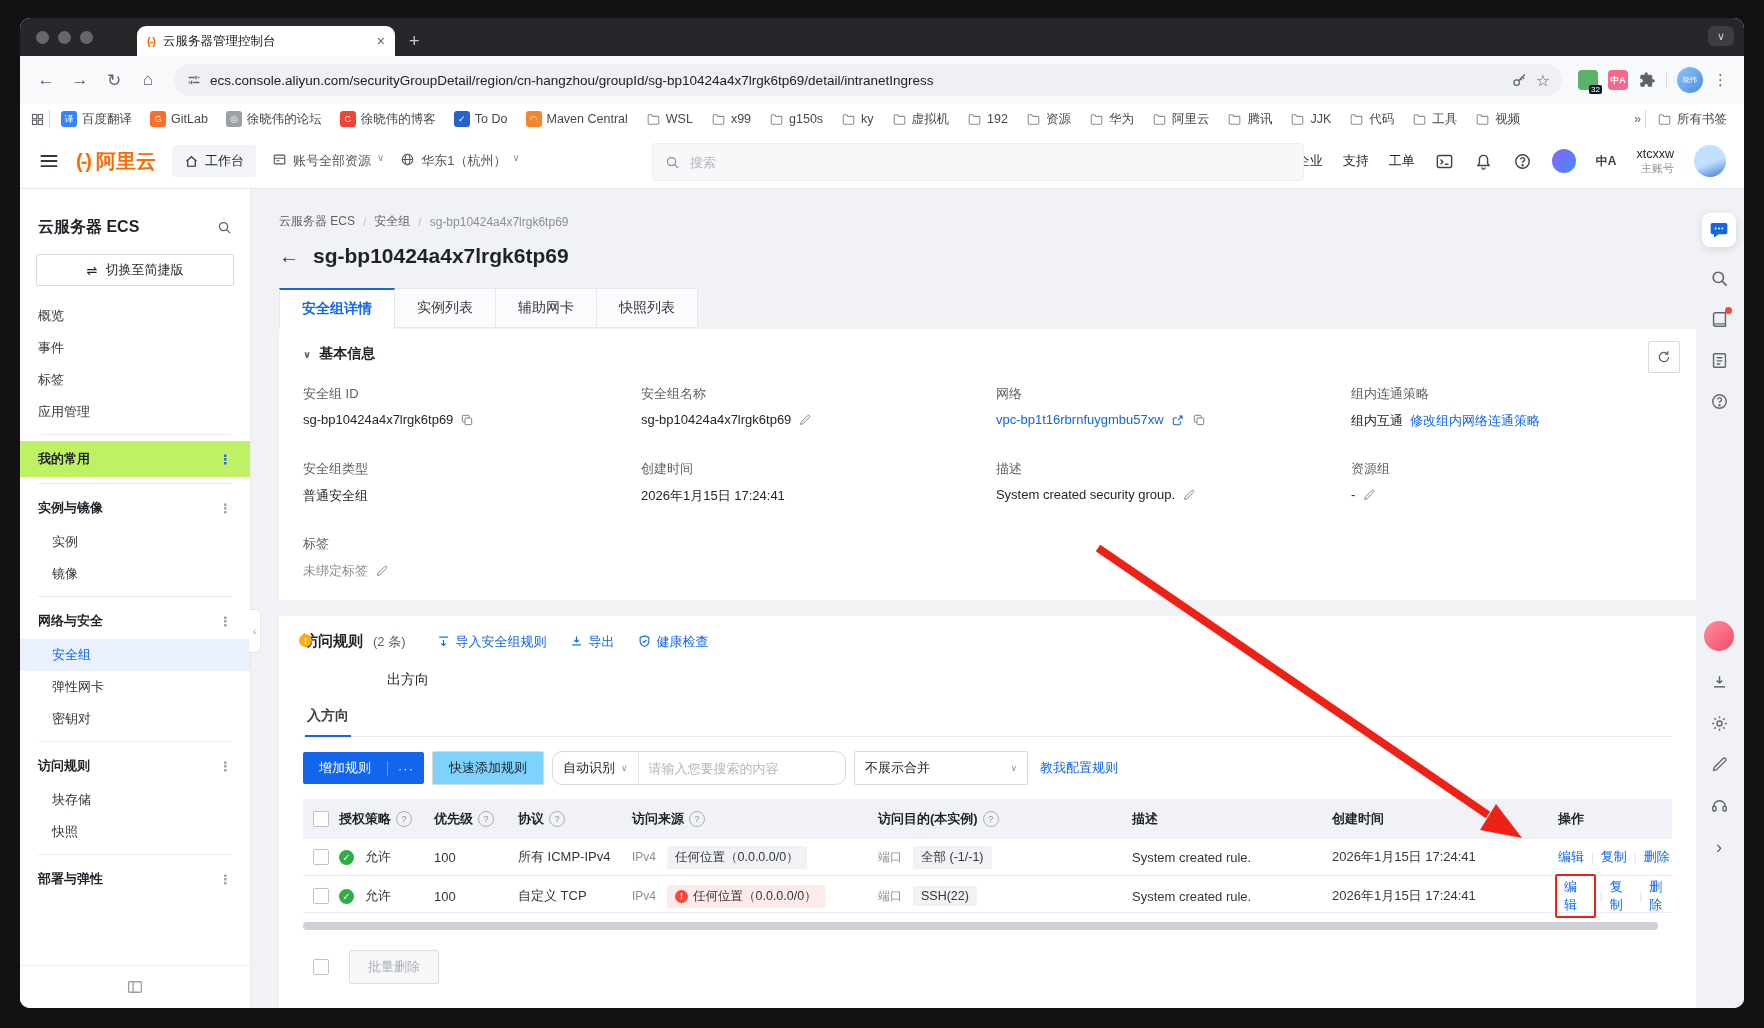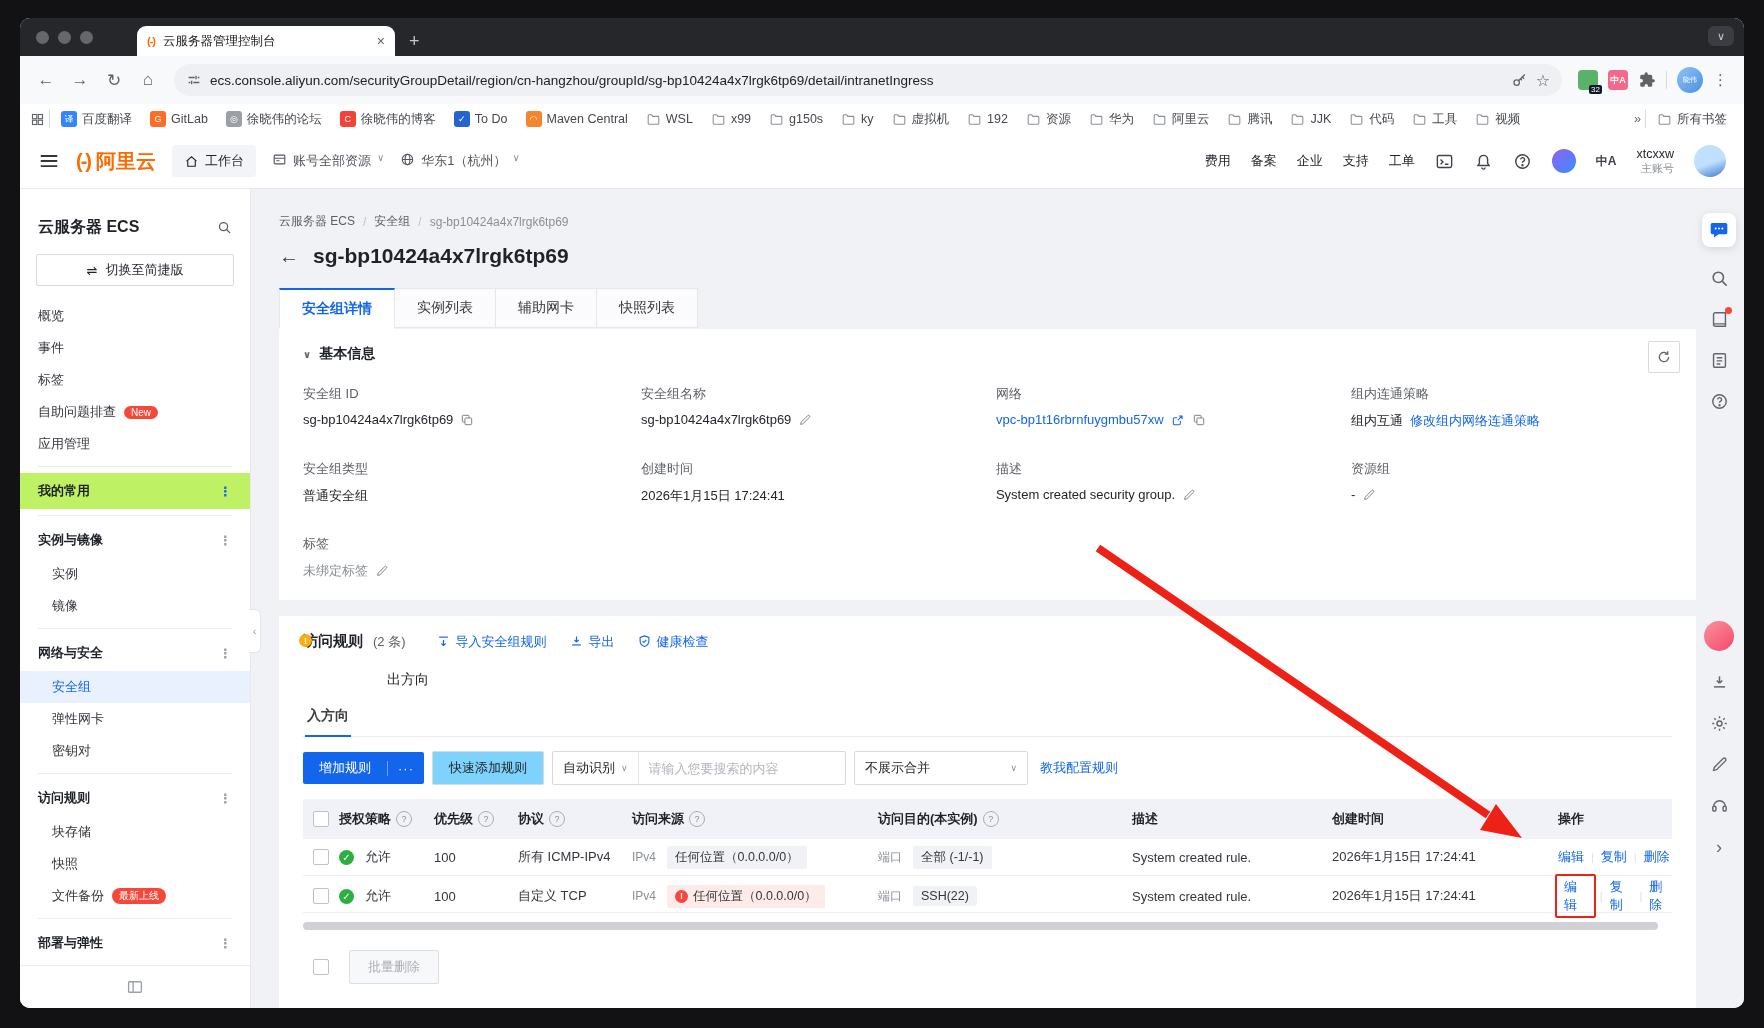"搜索" div.gsearch { html: none -> <div> <svg> <use></use> </svg> <input> </div> }
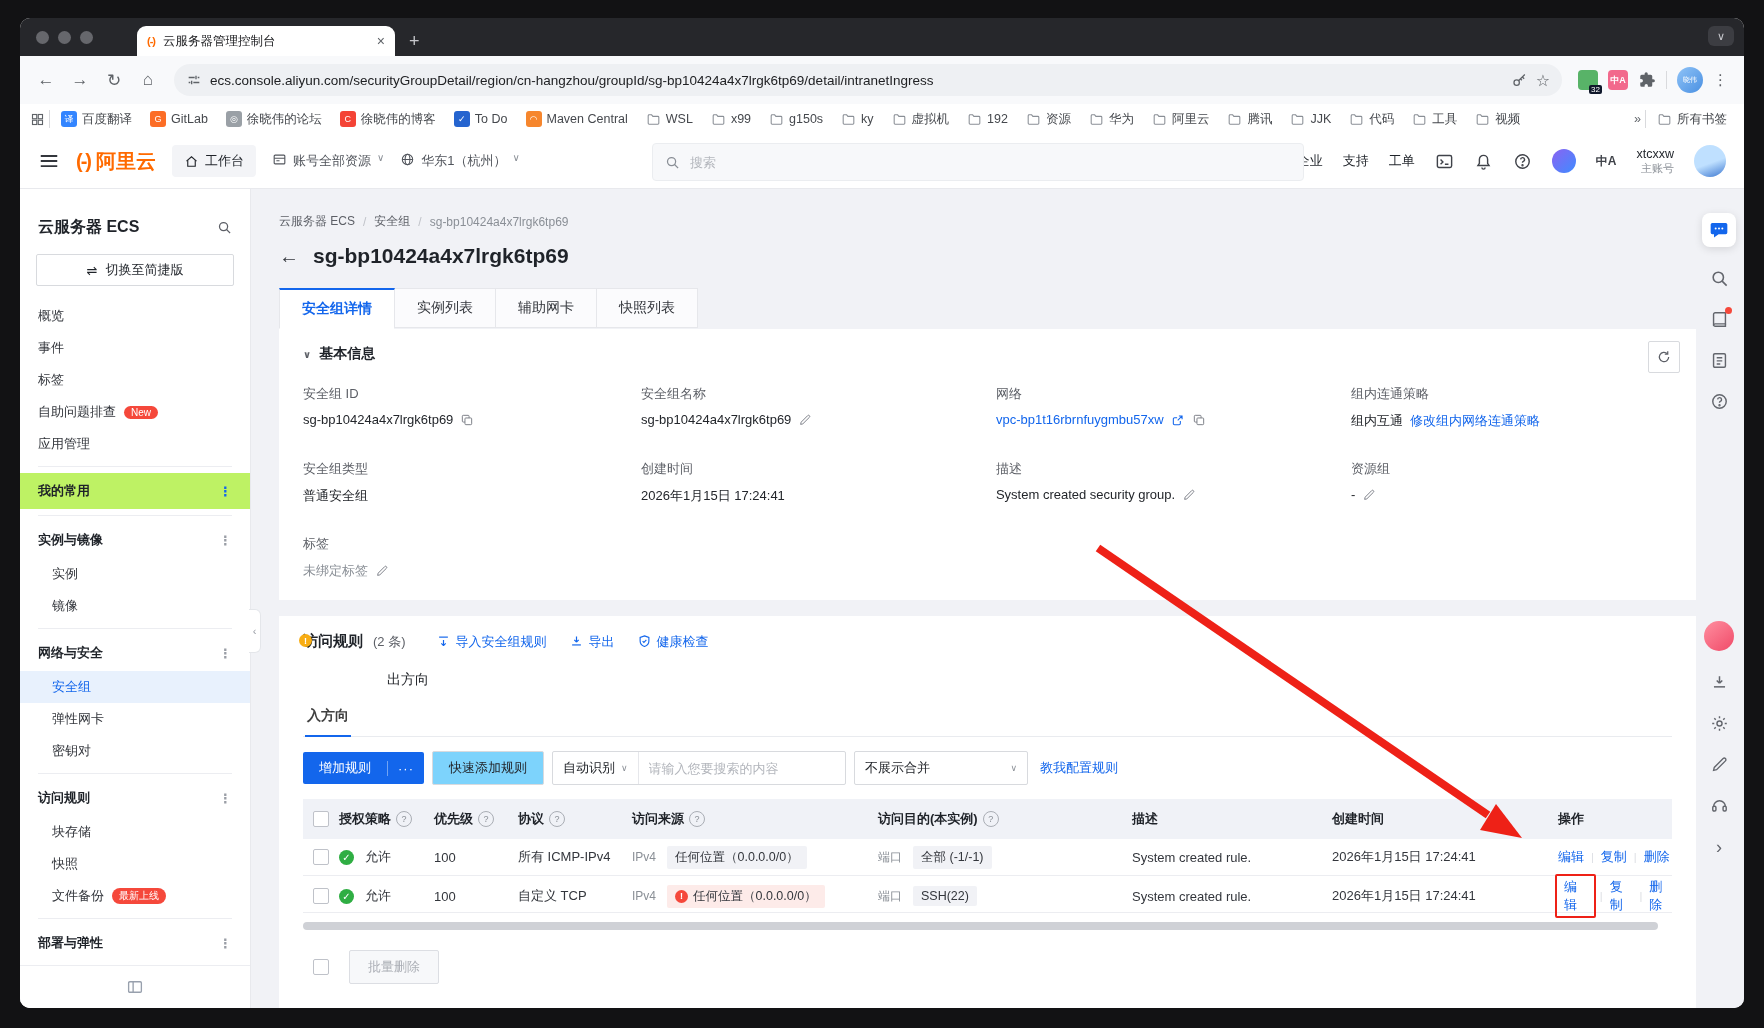"自助问题排查" div.sit { html: <div> <span>自助问题排查</span> <span>New</span> </div> -> none }
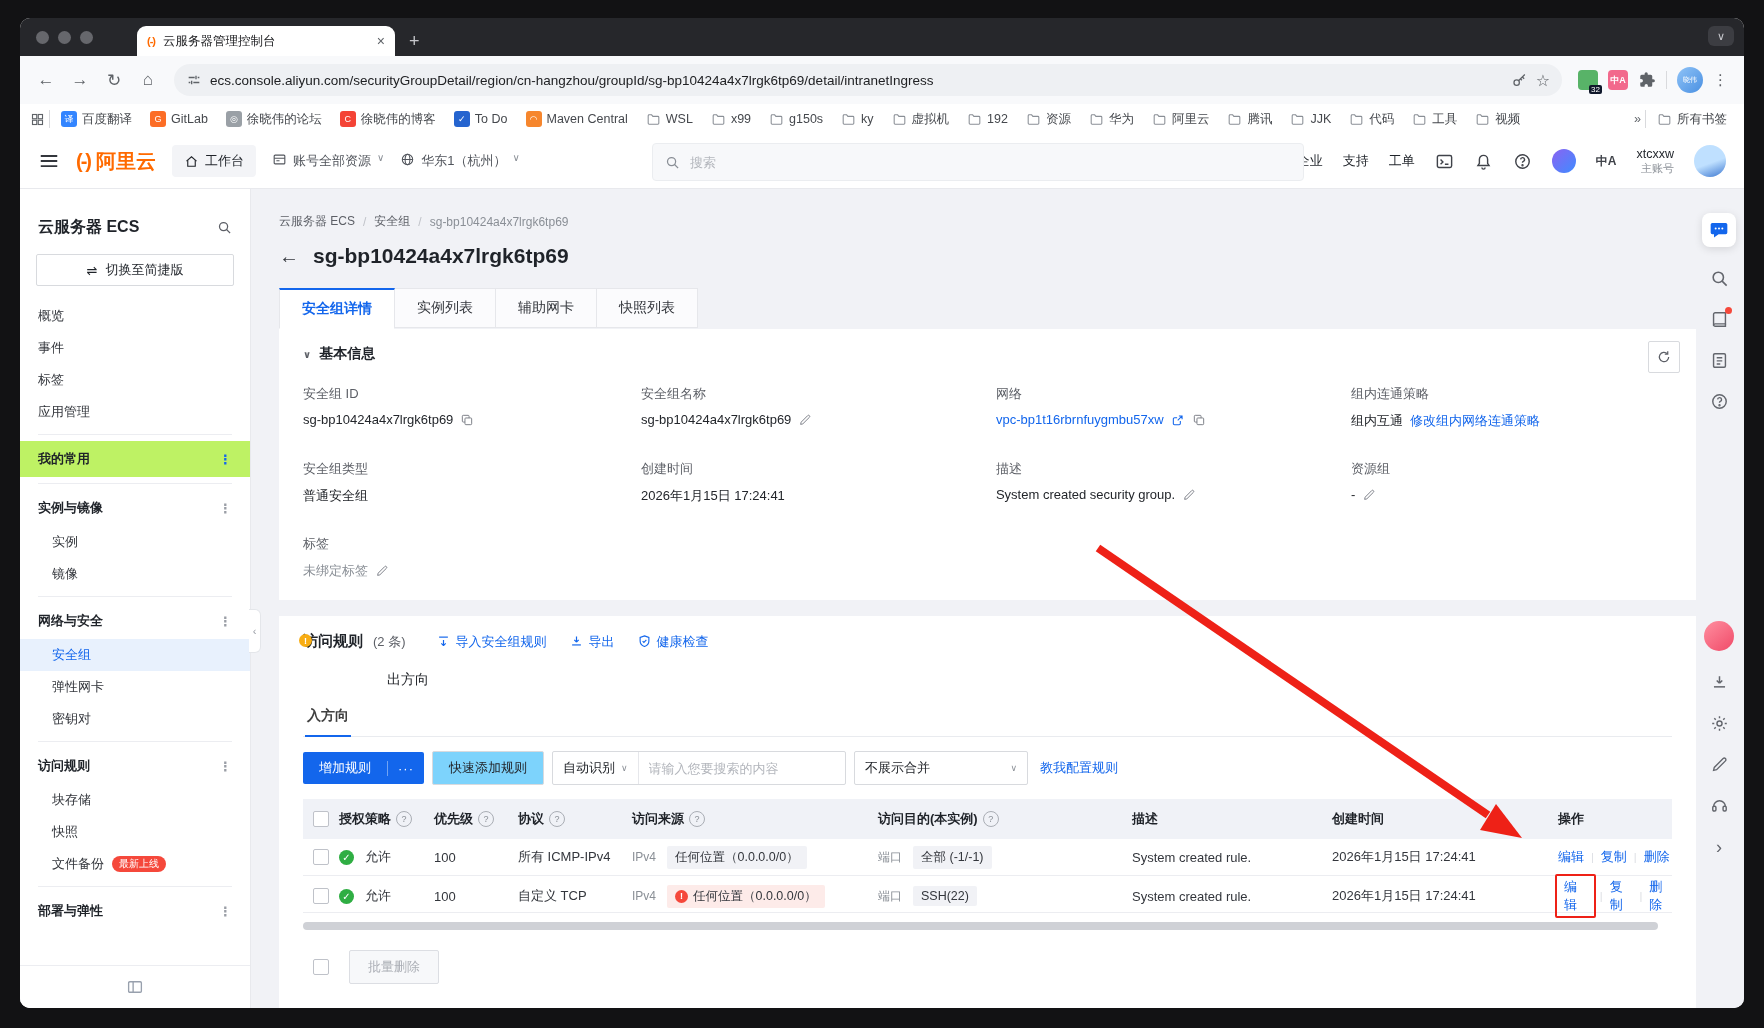"自动识别" .combo { border-radius: 2px -> 10px }
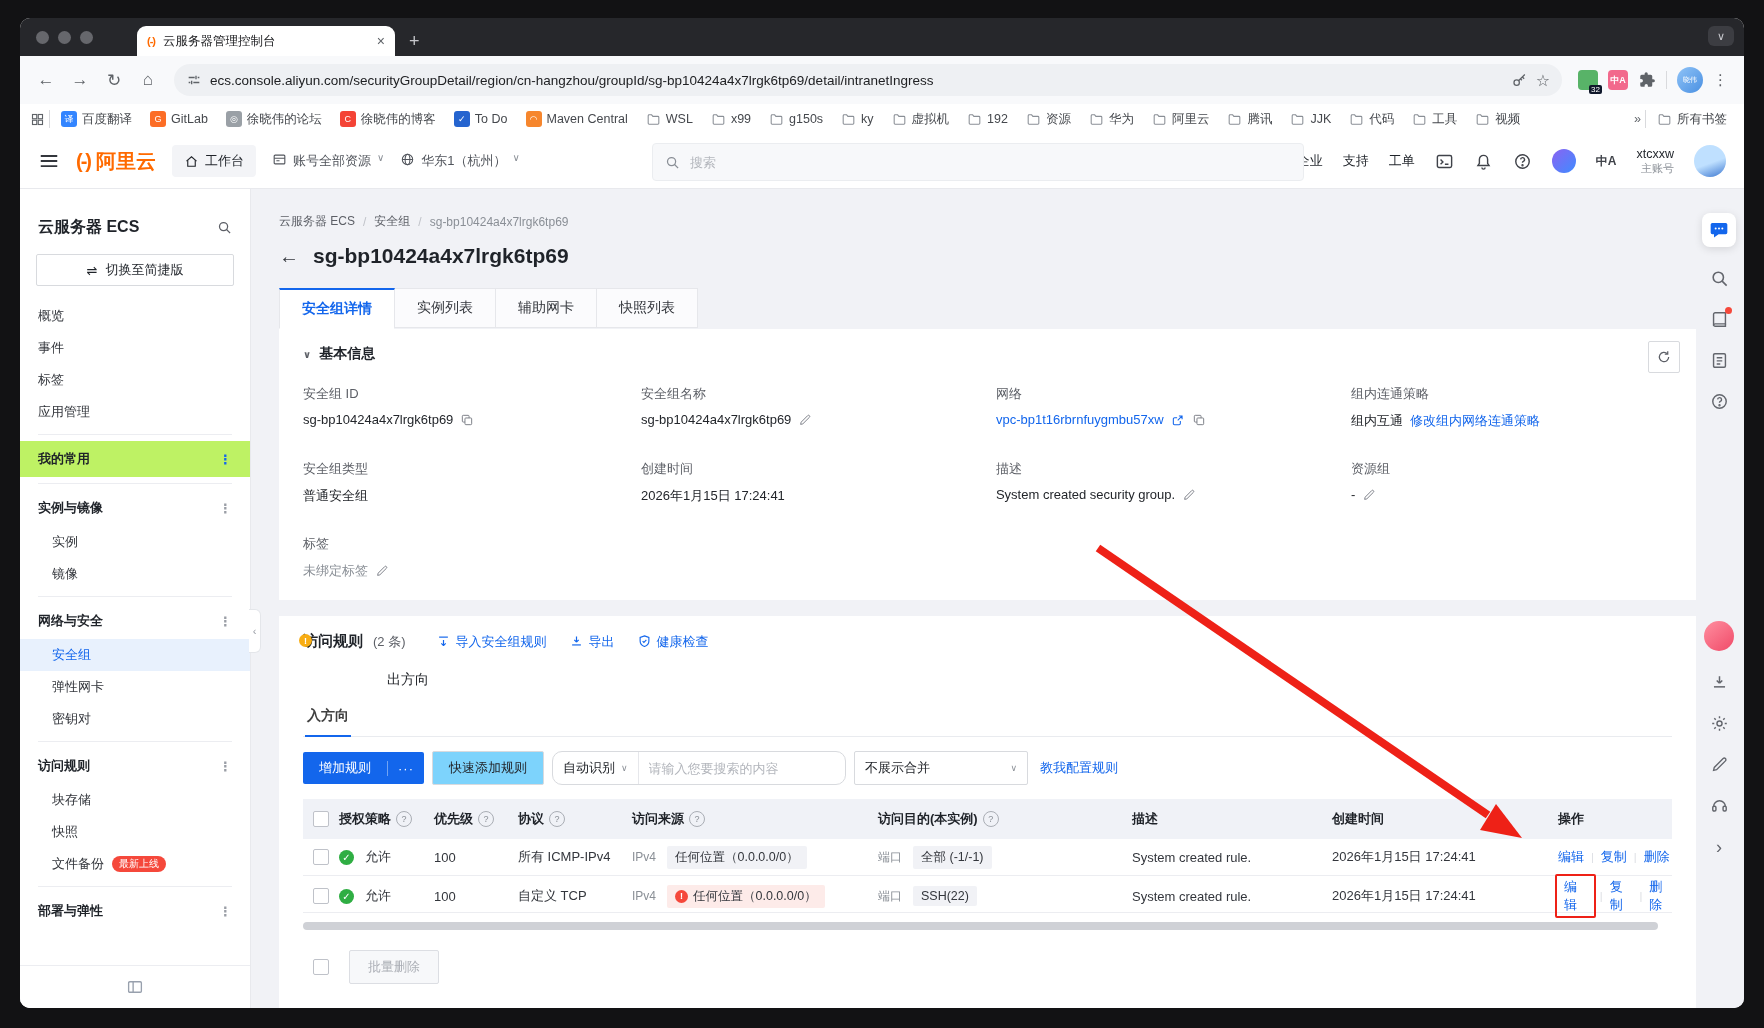"文件备份" div.sit { html: <div> <span>文件备份</span> <span>最新上线</span> </div> -> none }
